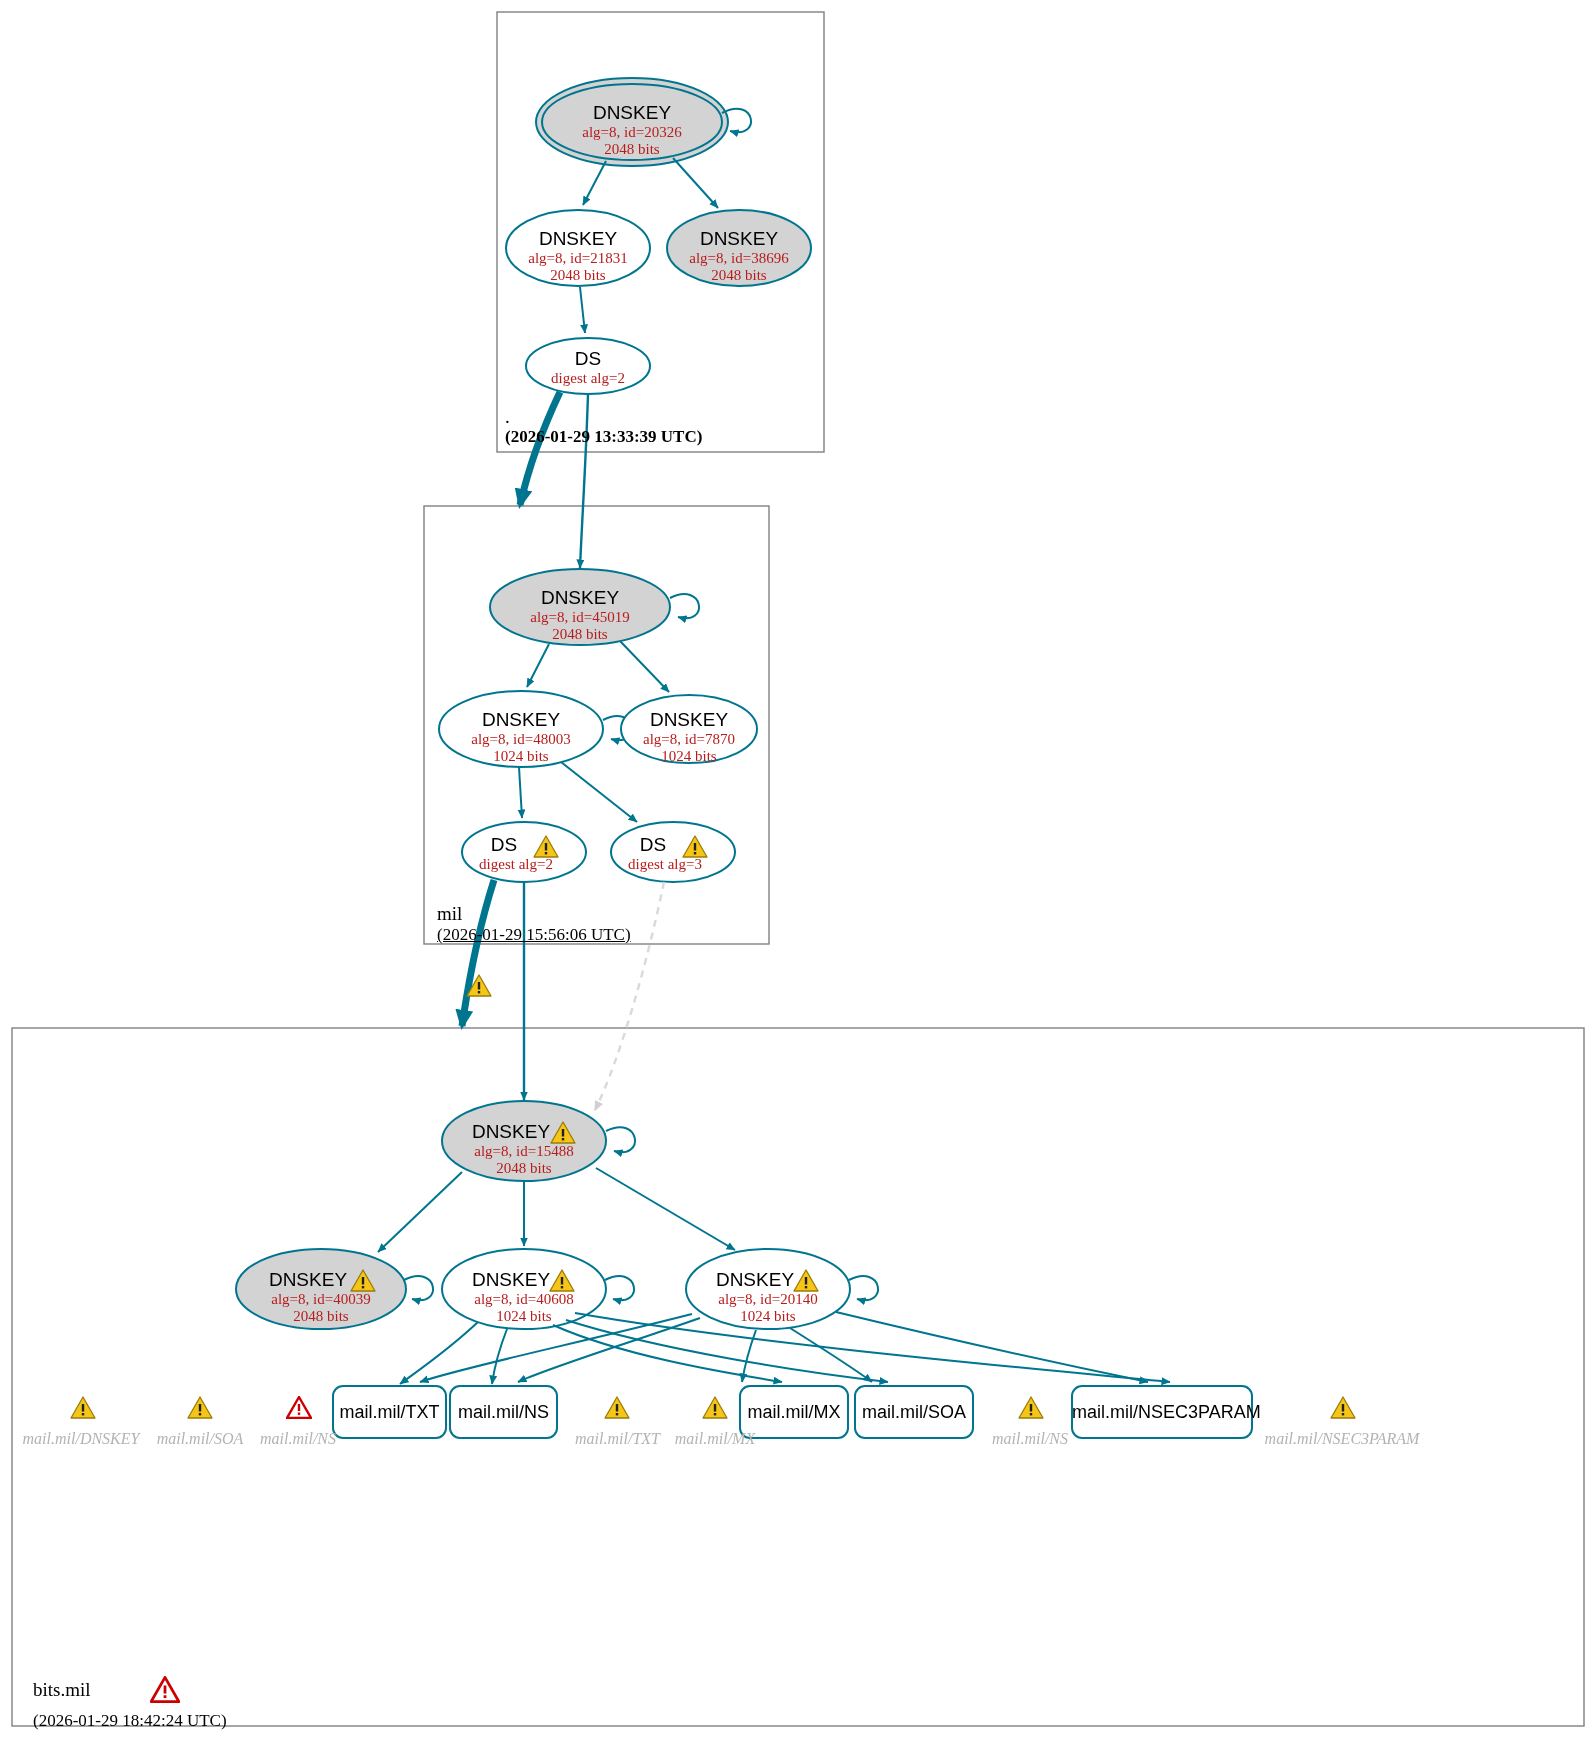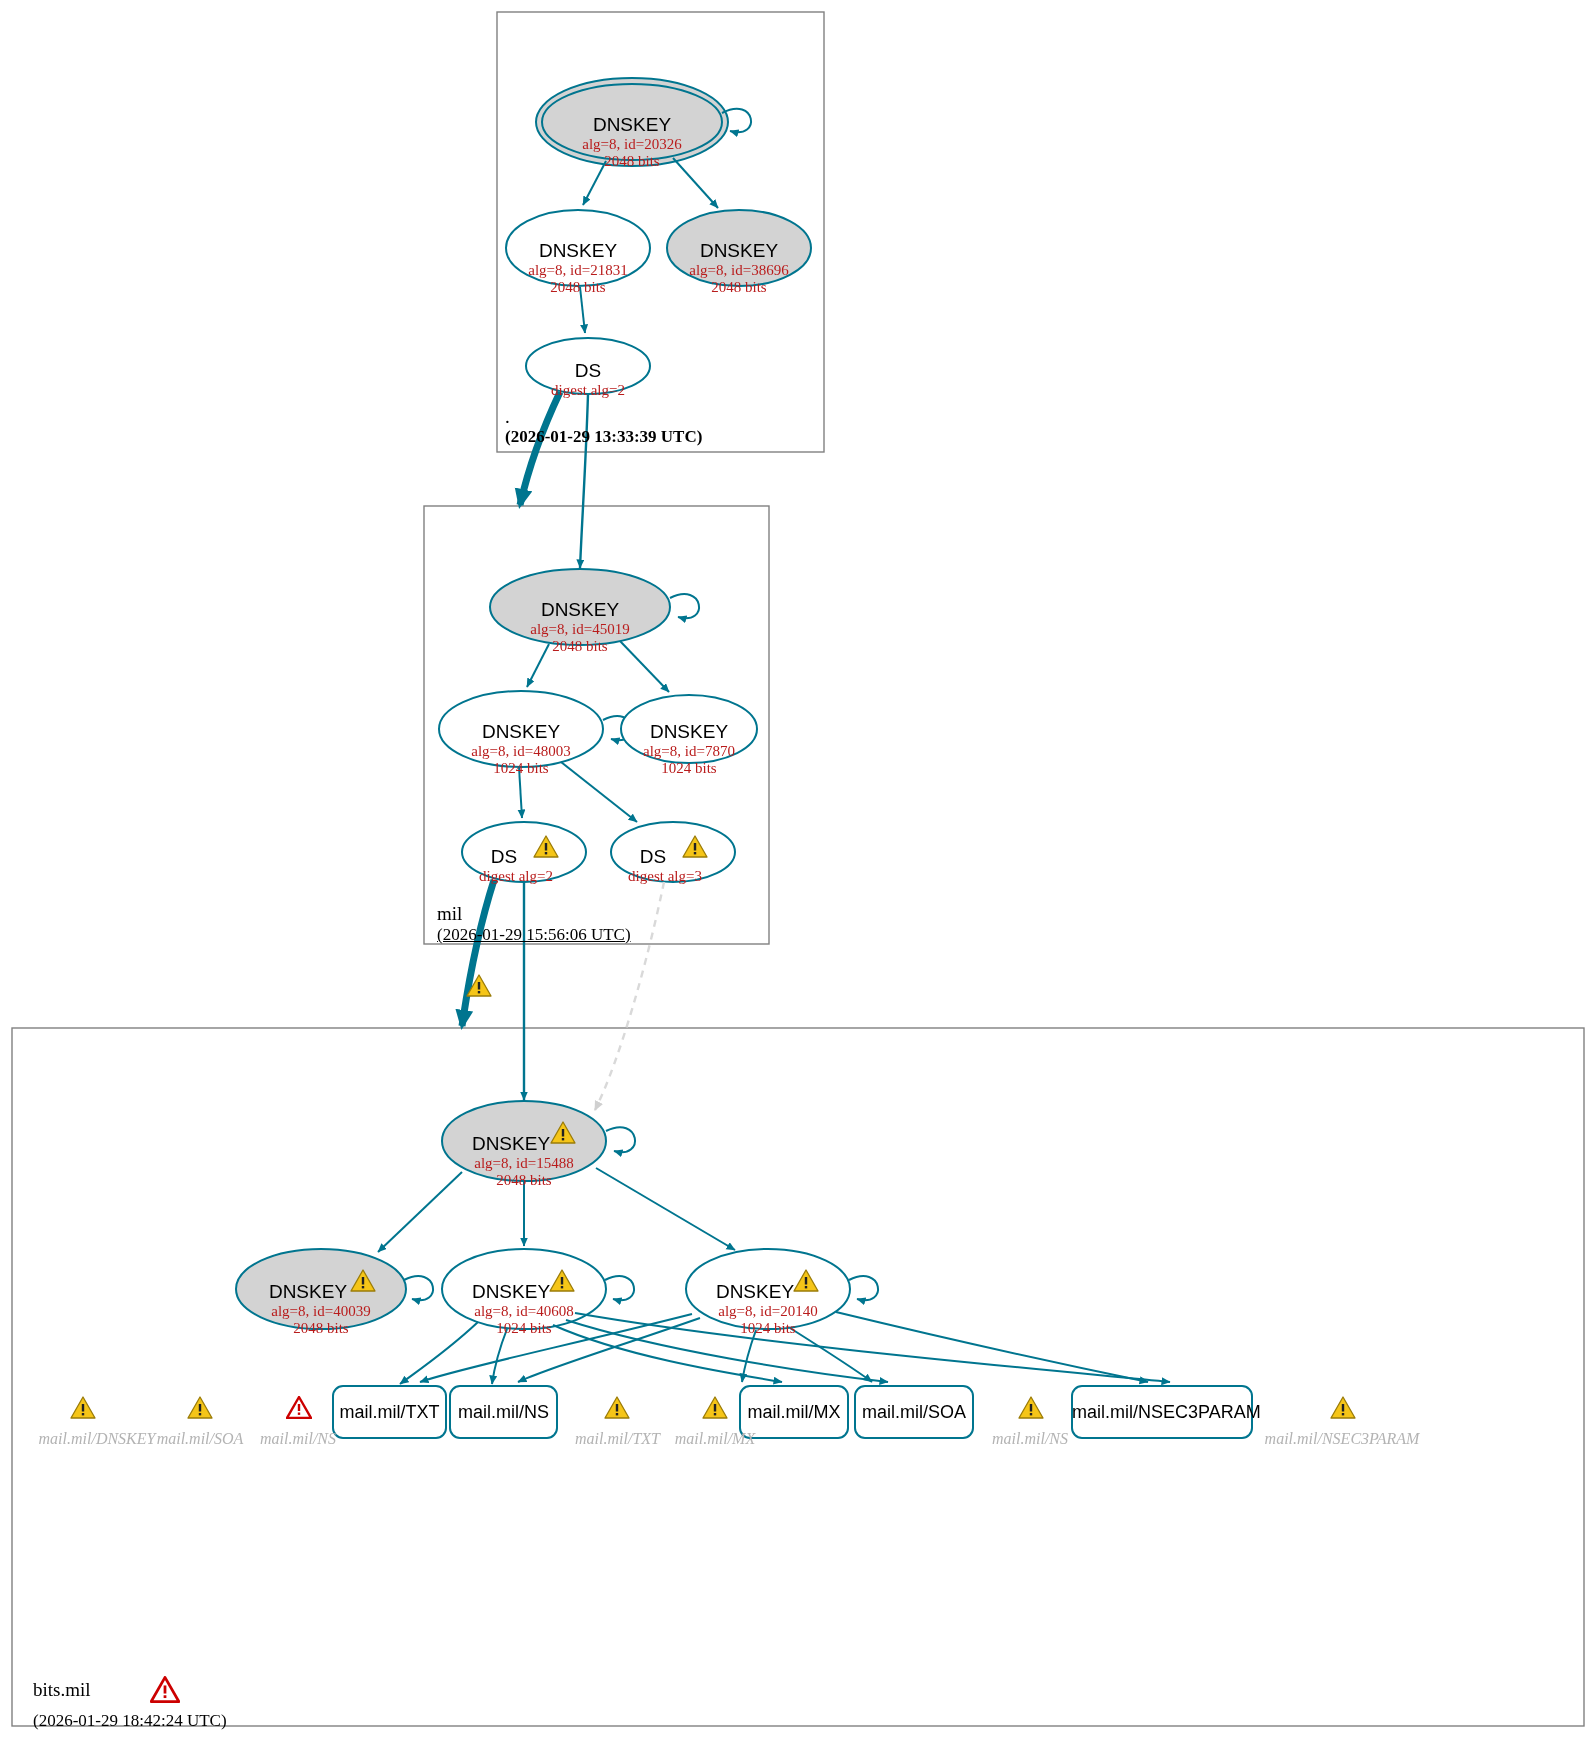"DNSKEY" .node-lbl { margin-top: 12px -> none }
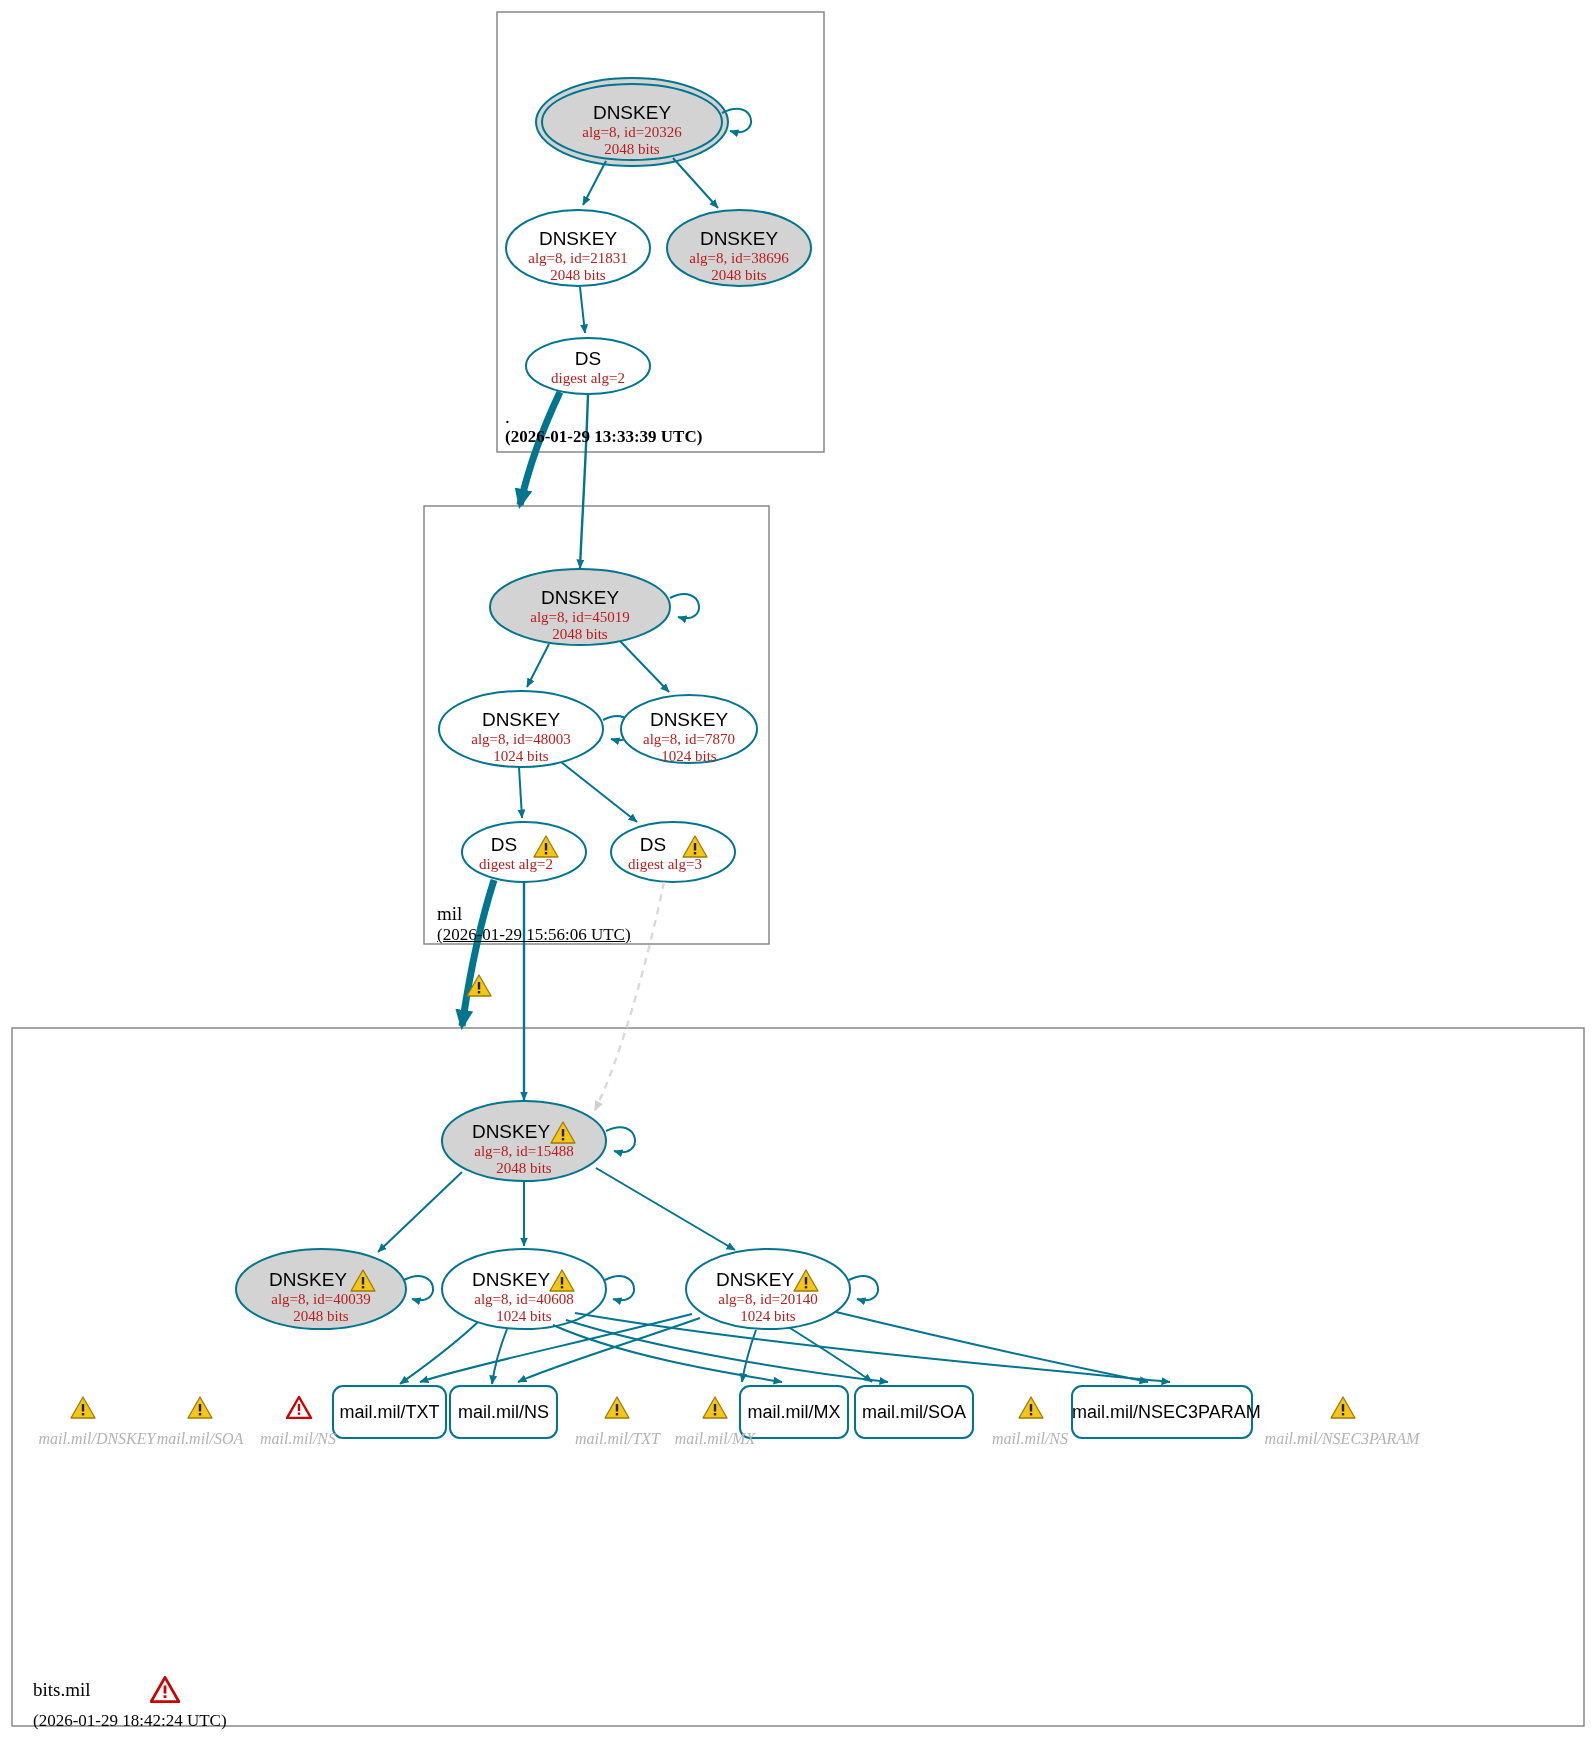"mail.mil/DNSKEY" div.ghost-lbl { left: 24px -> 8px }
